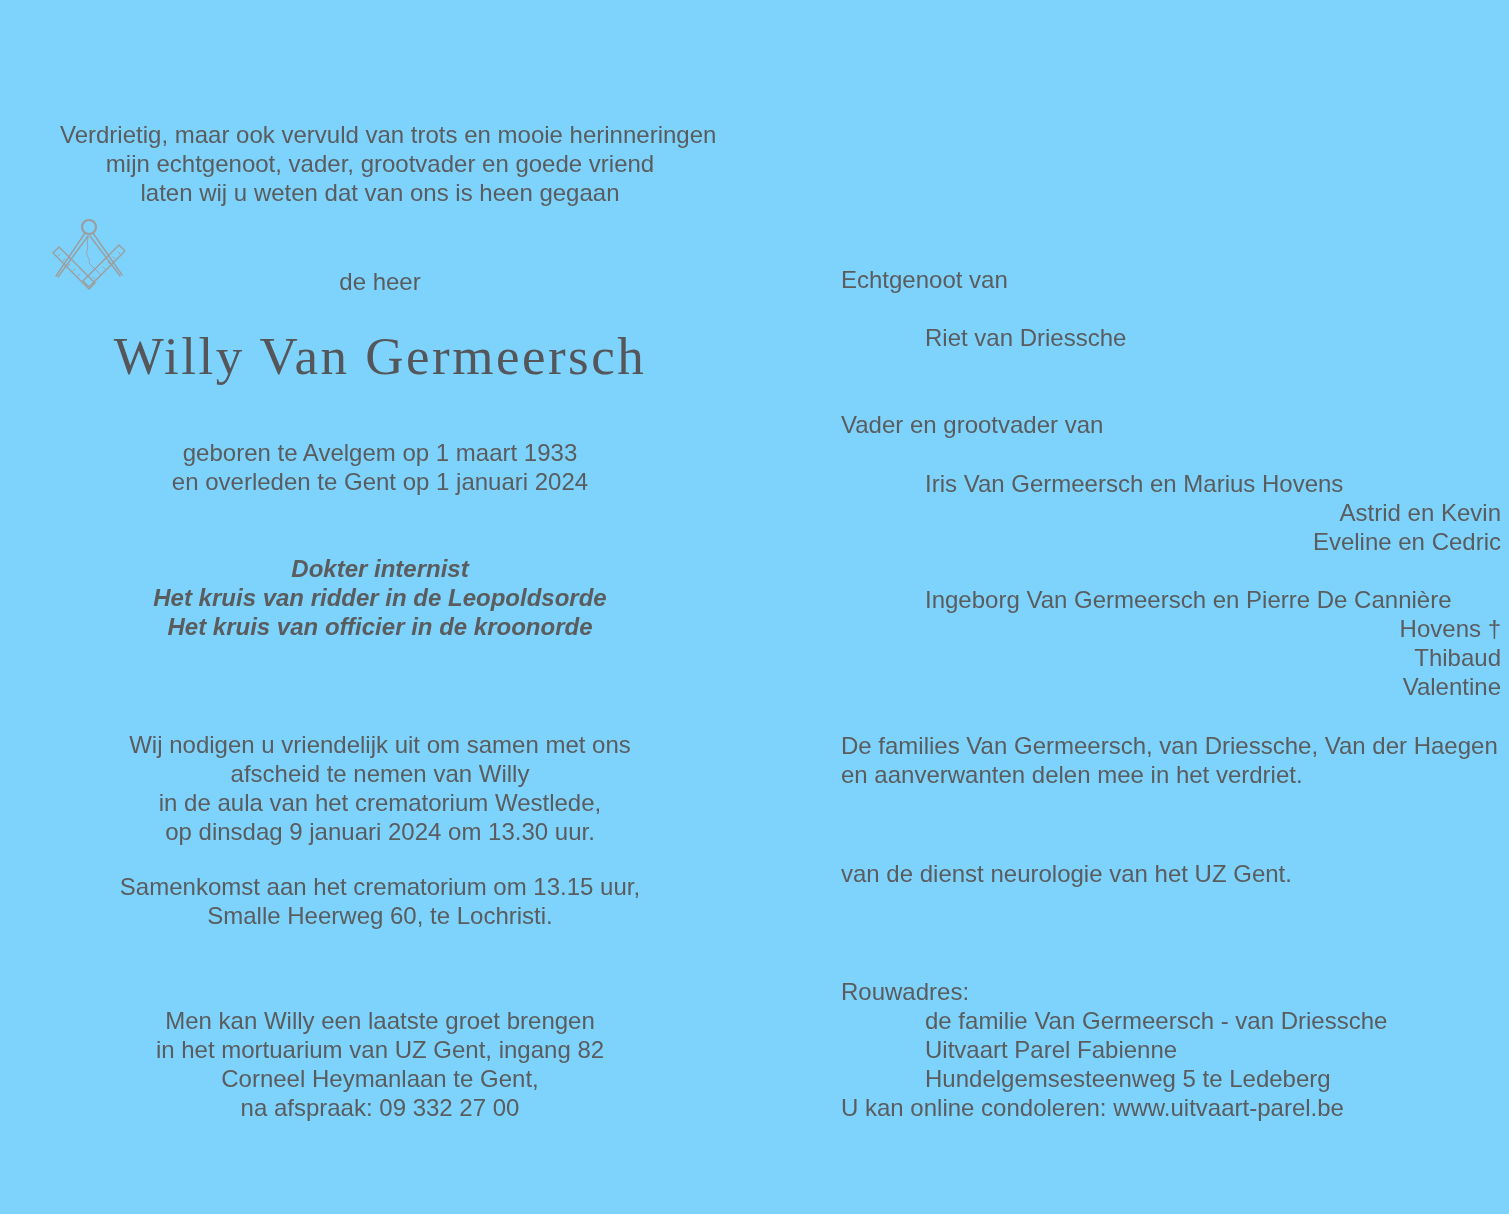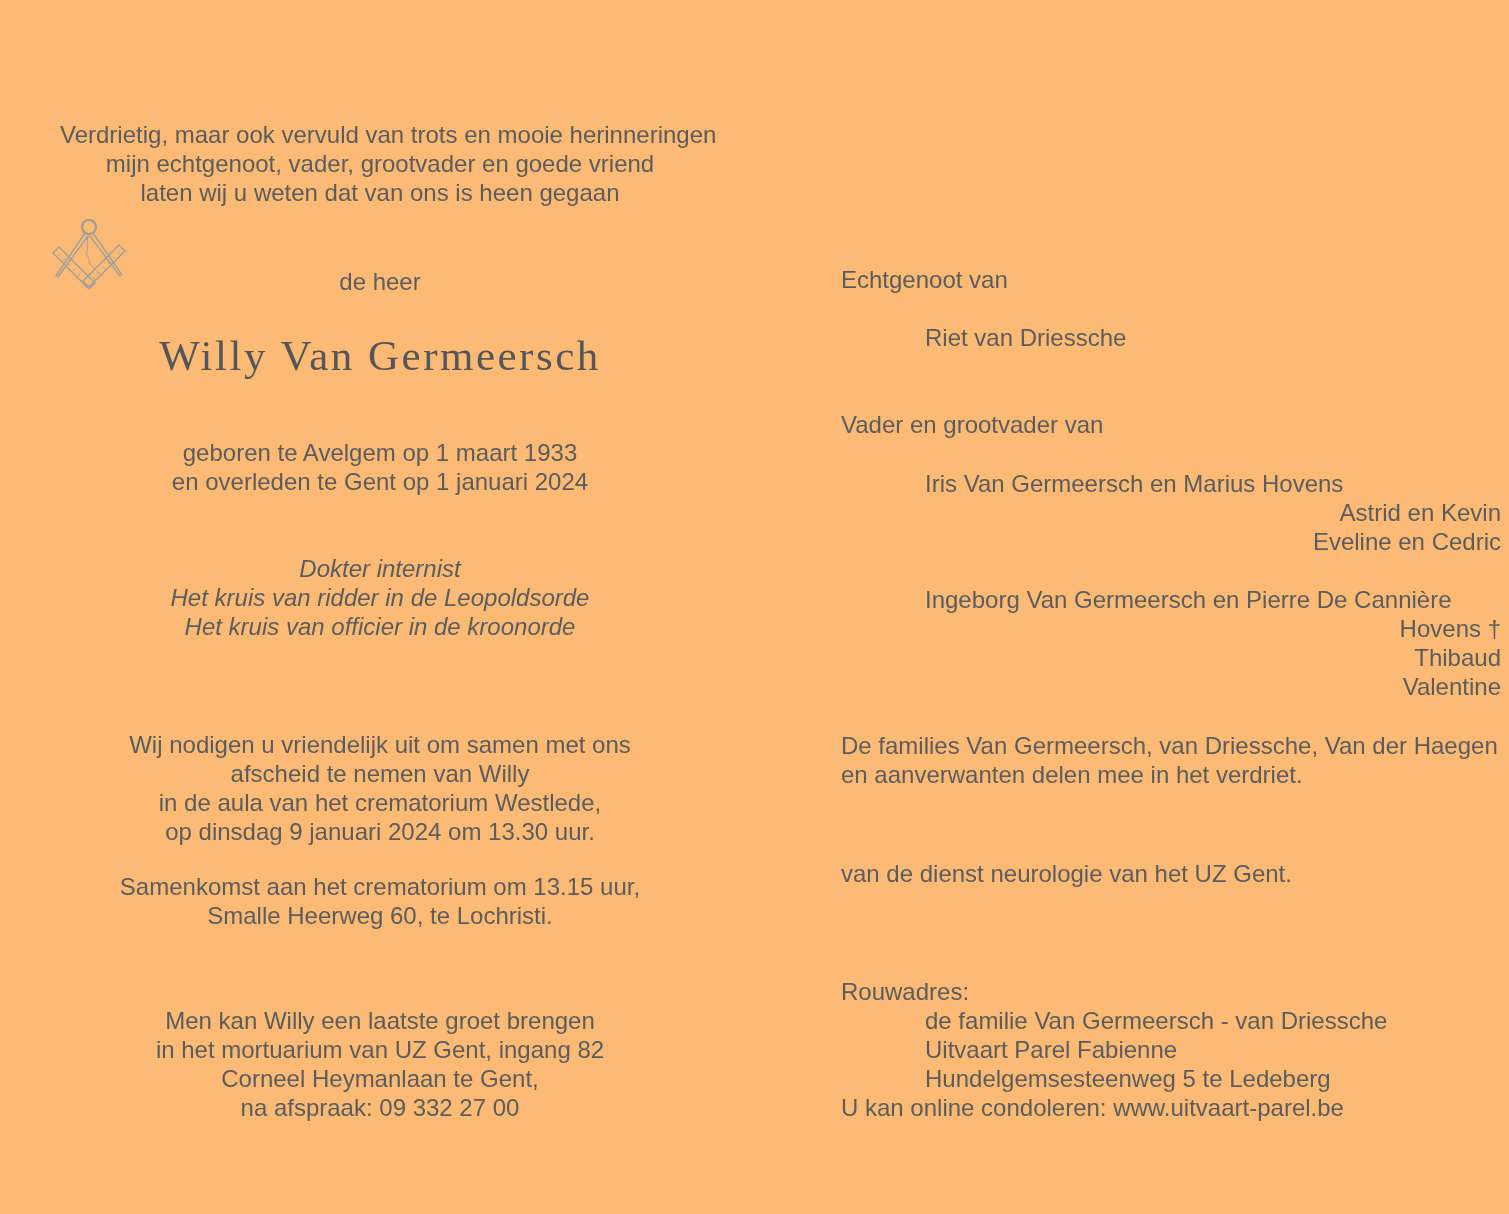"Verdrietig, maar ook vervuld van" .page { background: #fdba74 -> #7dd3fc }
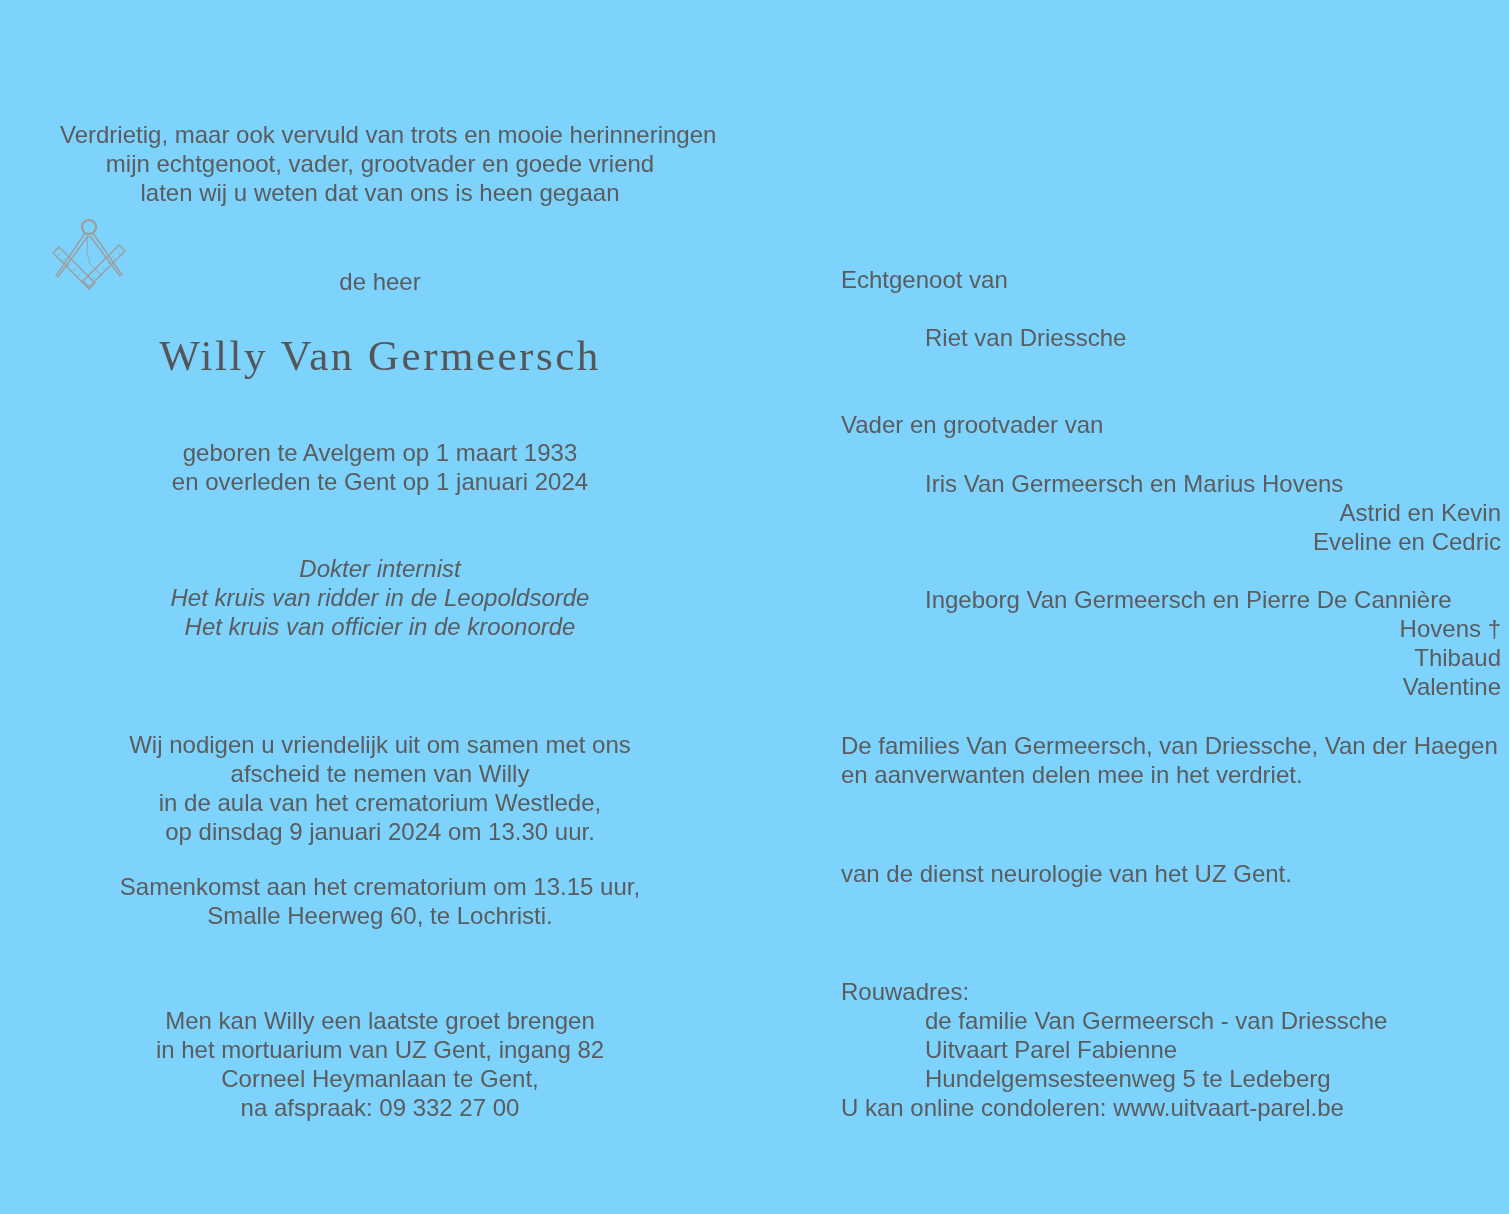"Willy Van Germeersch" .name { font-size: 43px -> 53px }
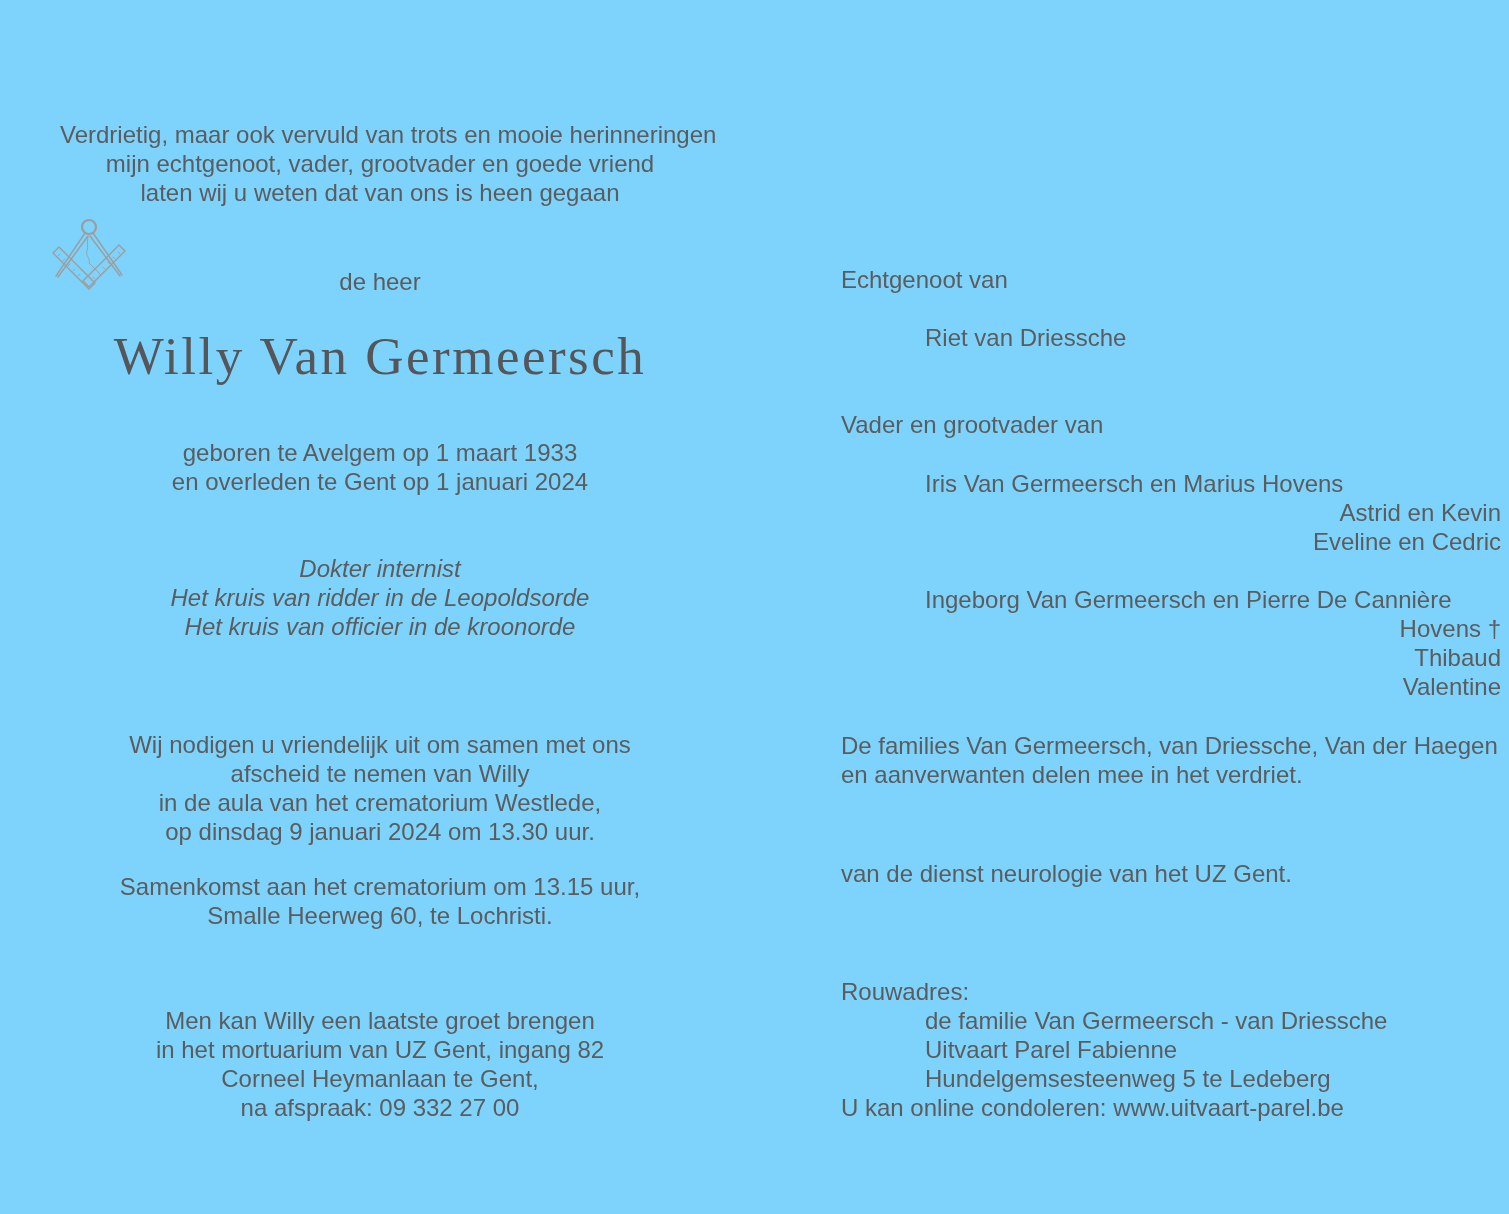"Dokter internist" div.blk { font-weight: none -> bold }
